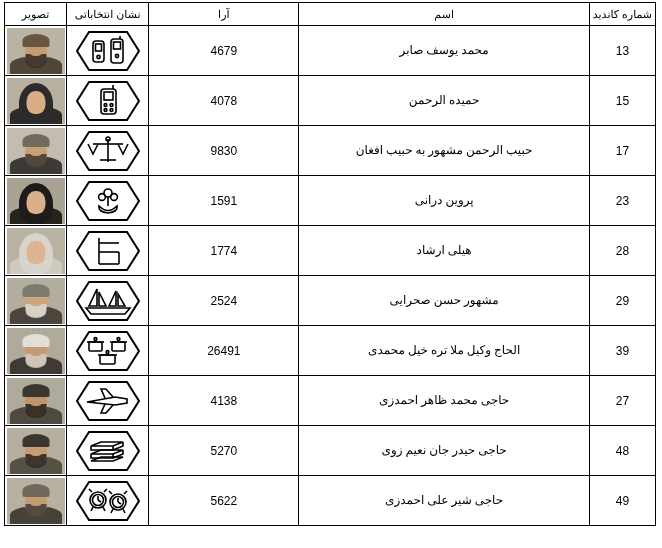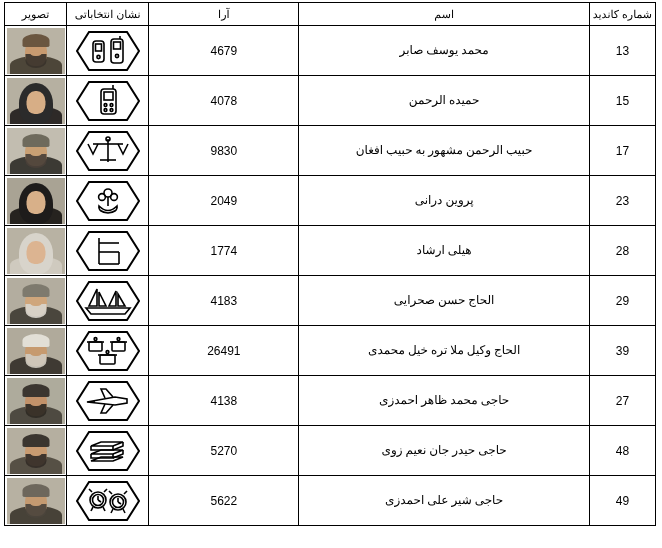"2049" td.votes { text: 2049 -> 1591 }
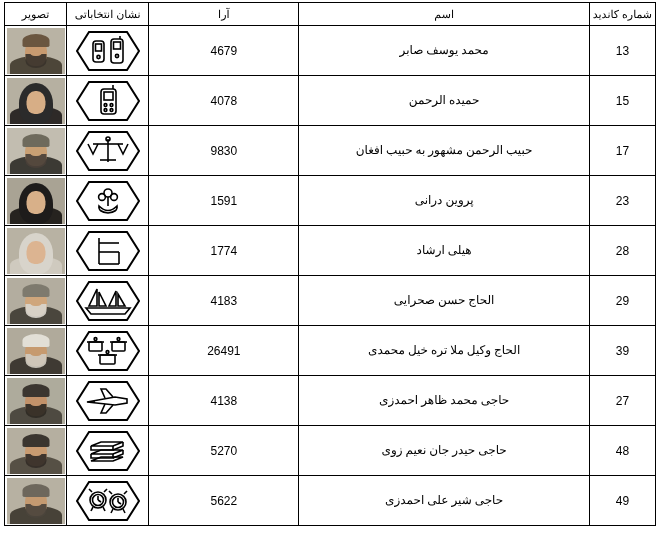"4183" td.votes { text: 4183 -> 2524 }
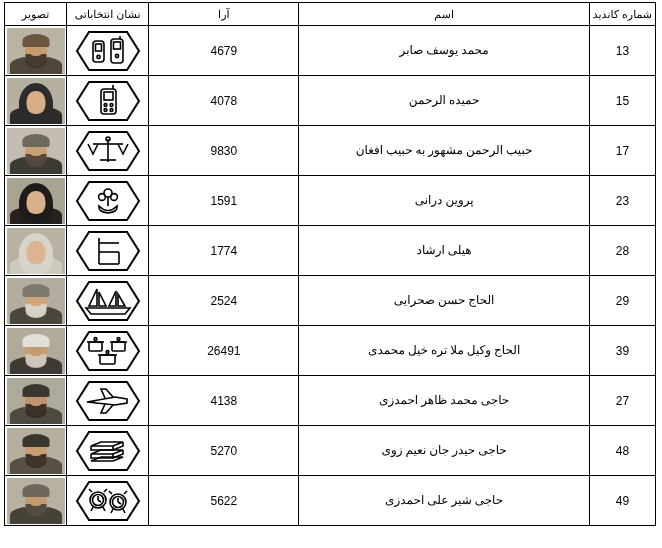"الحاج حسن صحرايى" td.name { text: الحاج -> مشهور }
